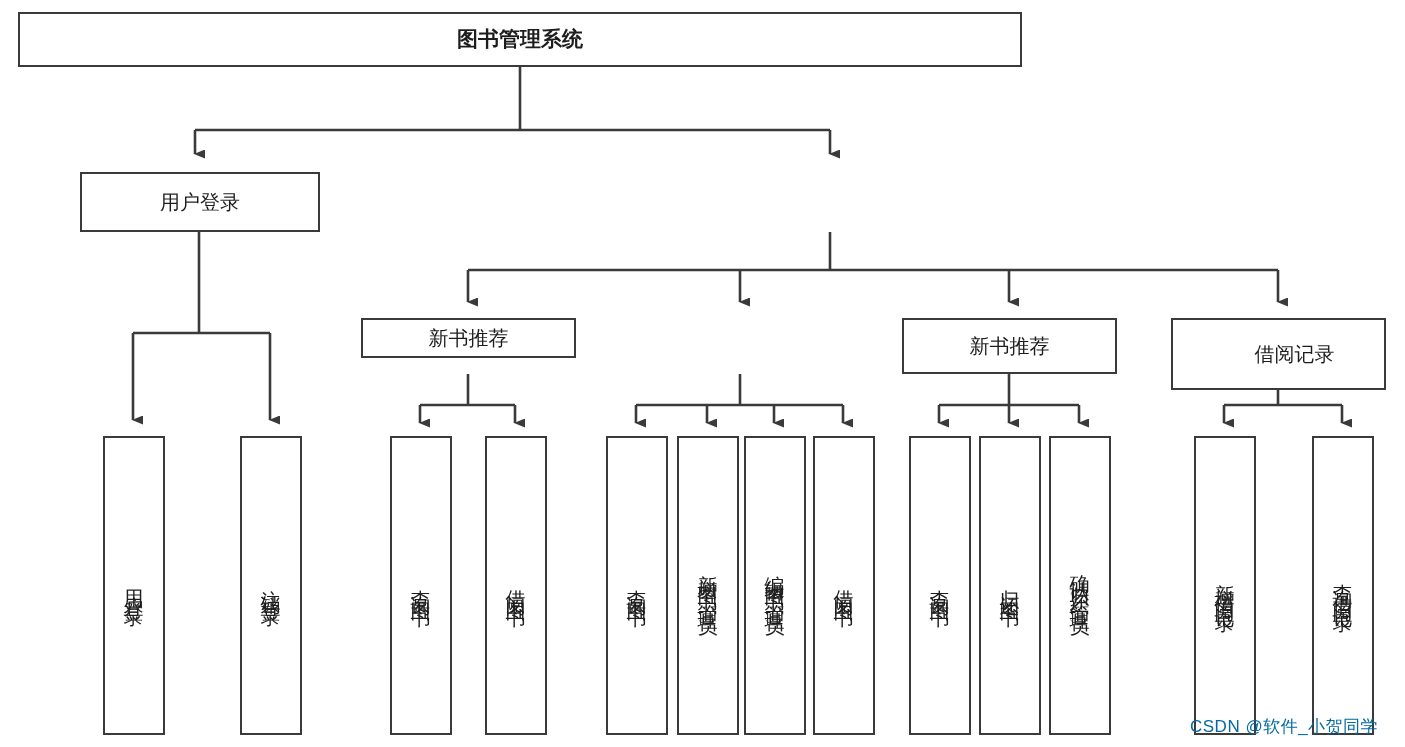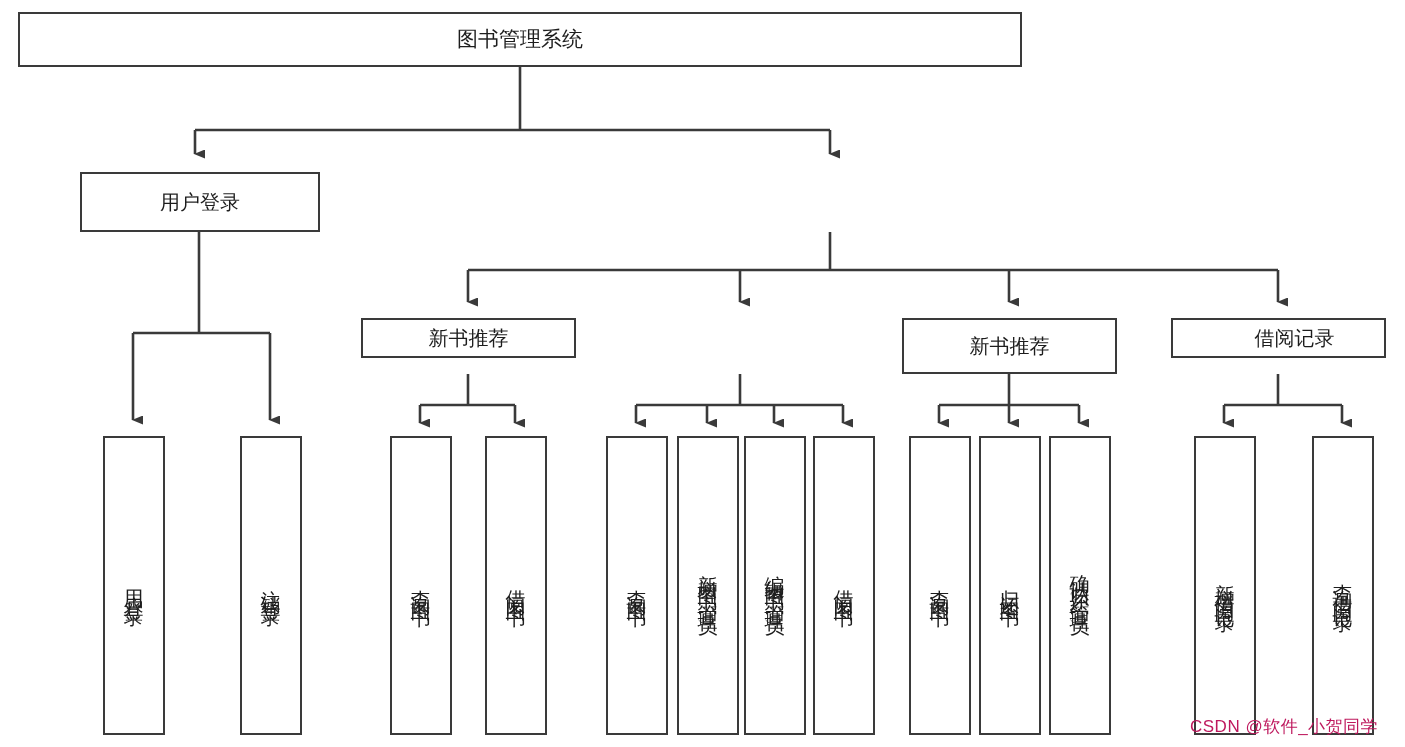"图书管理系统" div.node { font-weight: none -> bold }
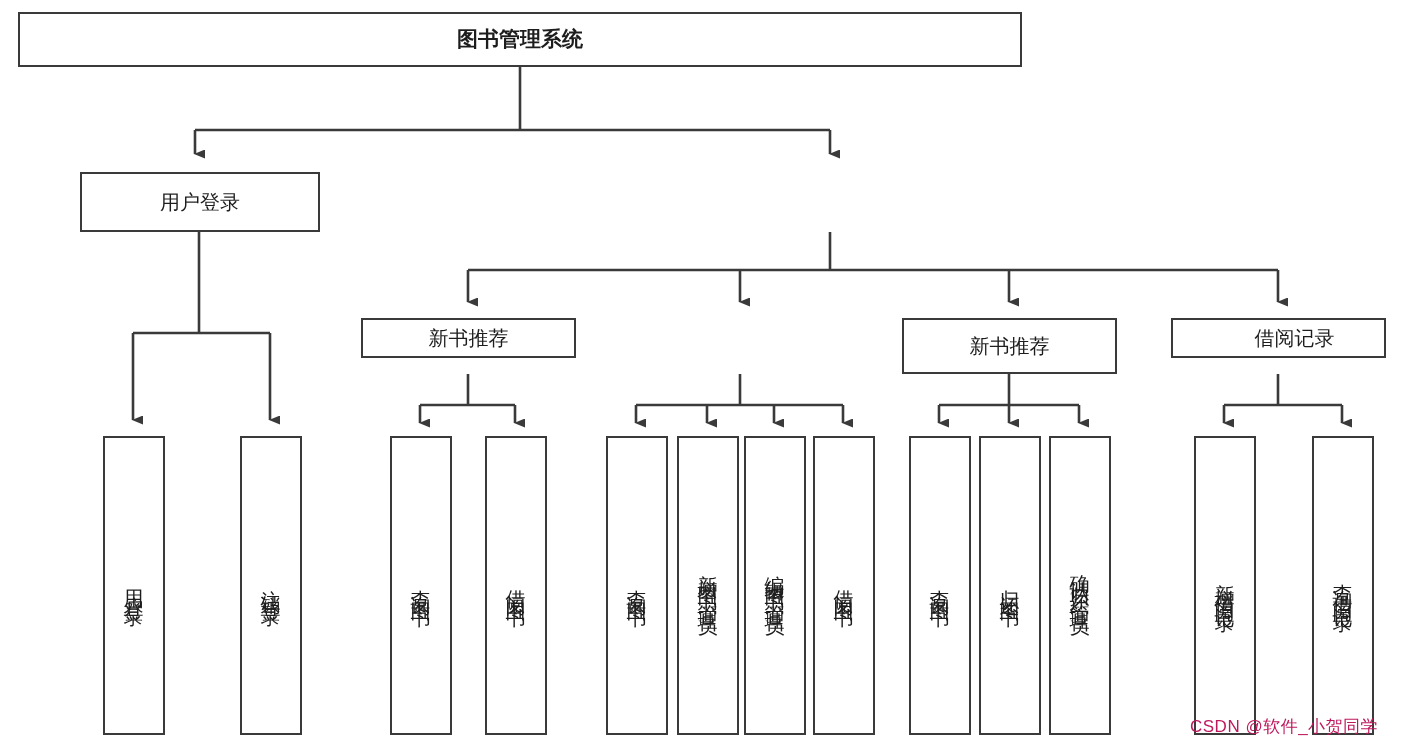"借阅记录" div.node { height: 40px -> 72px }
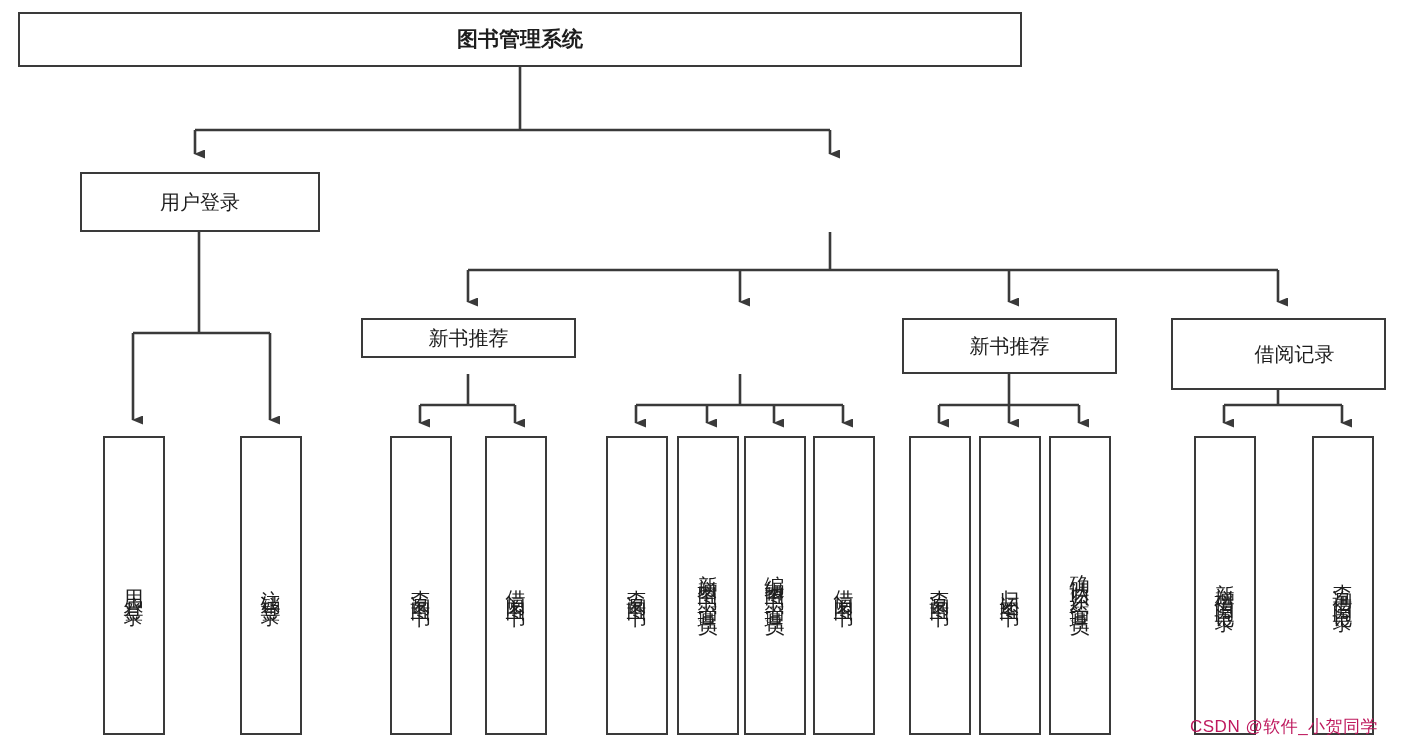"CSDN @软件_小贺同学" #watermark { color: #be185d -> #0369a1 }
